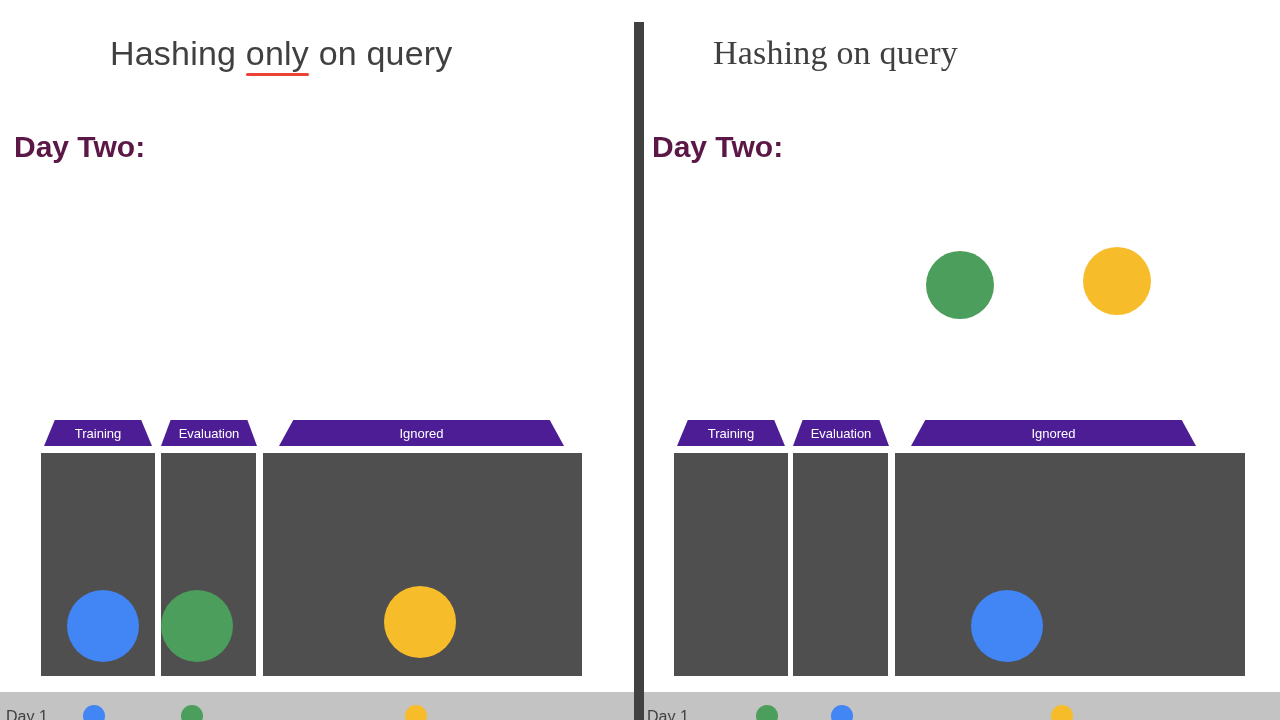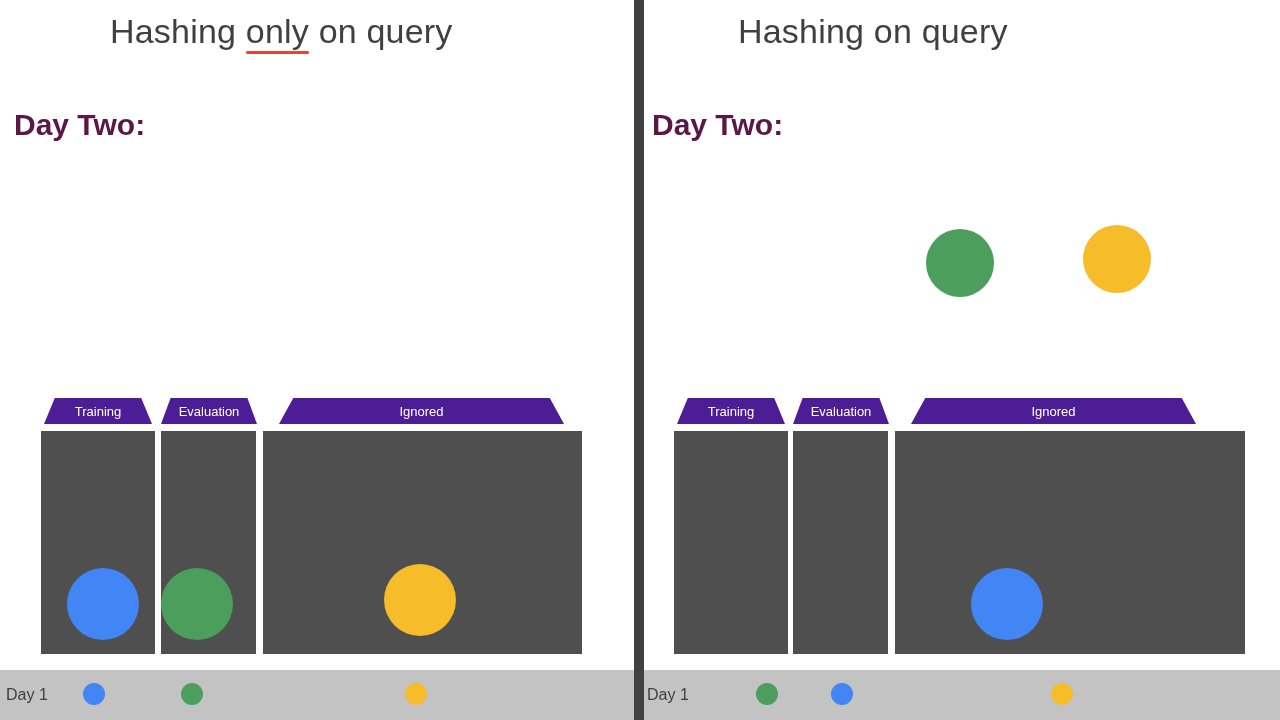"Hashing only on query" .canvas { margin-top: none -> 22px }
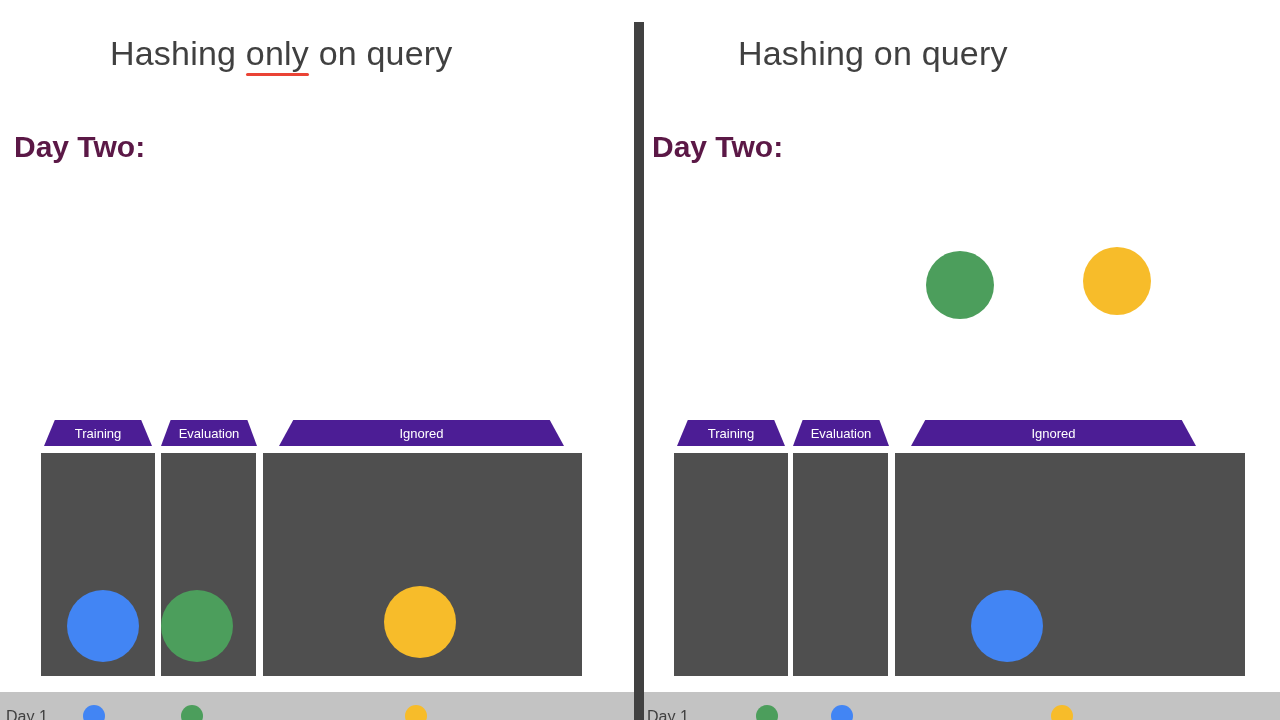"Hashing on query" div.title { font-family: none -> Liberation Serif, serif; left: 738px -> 713px }
